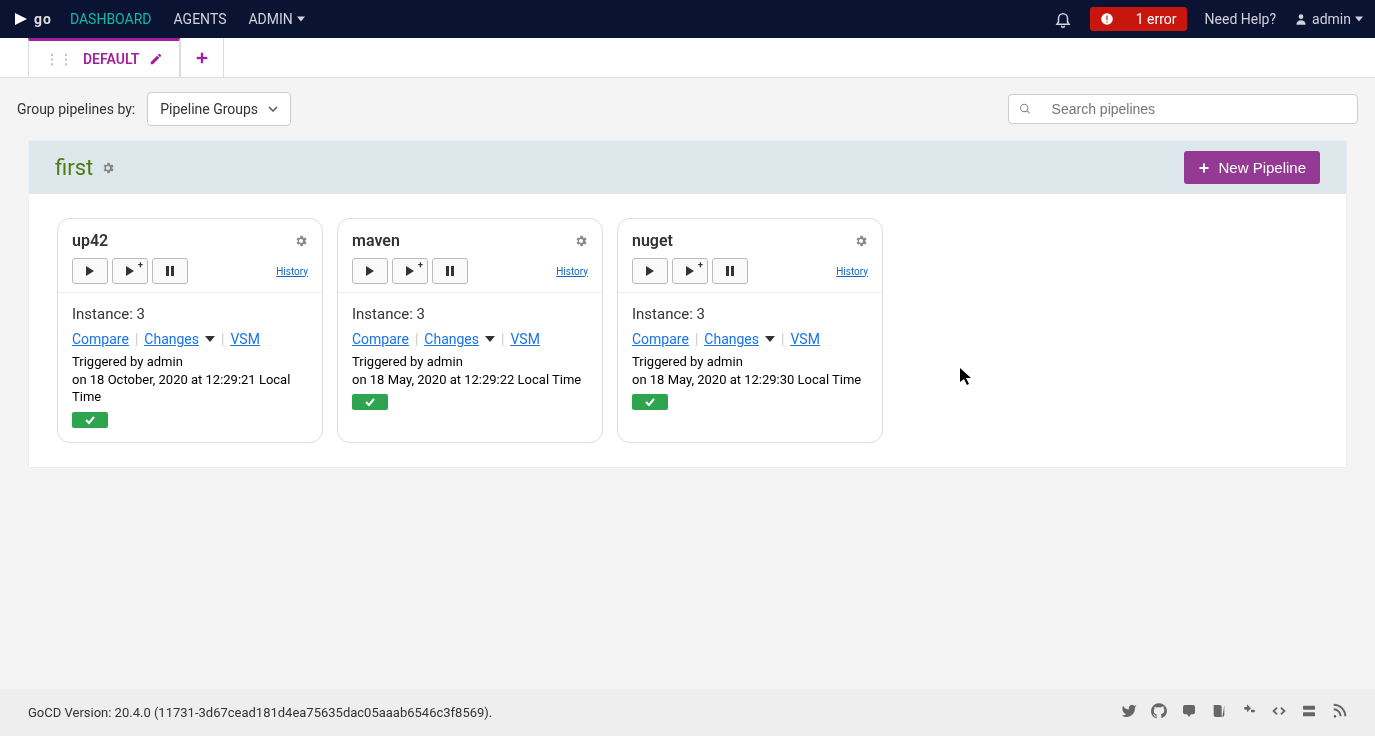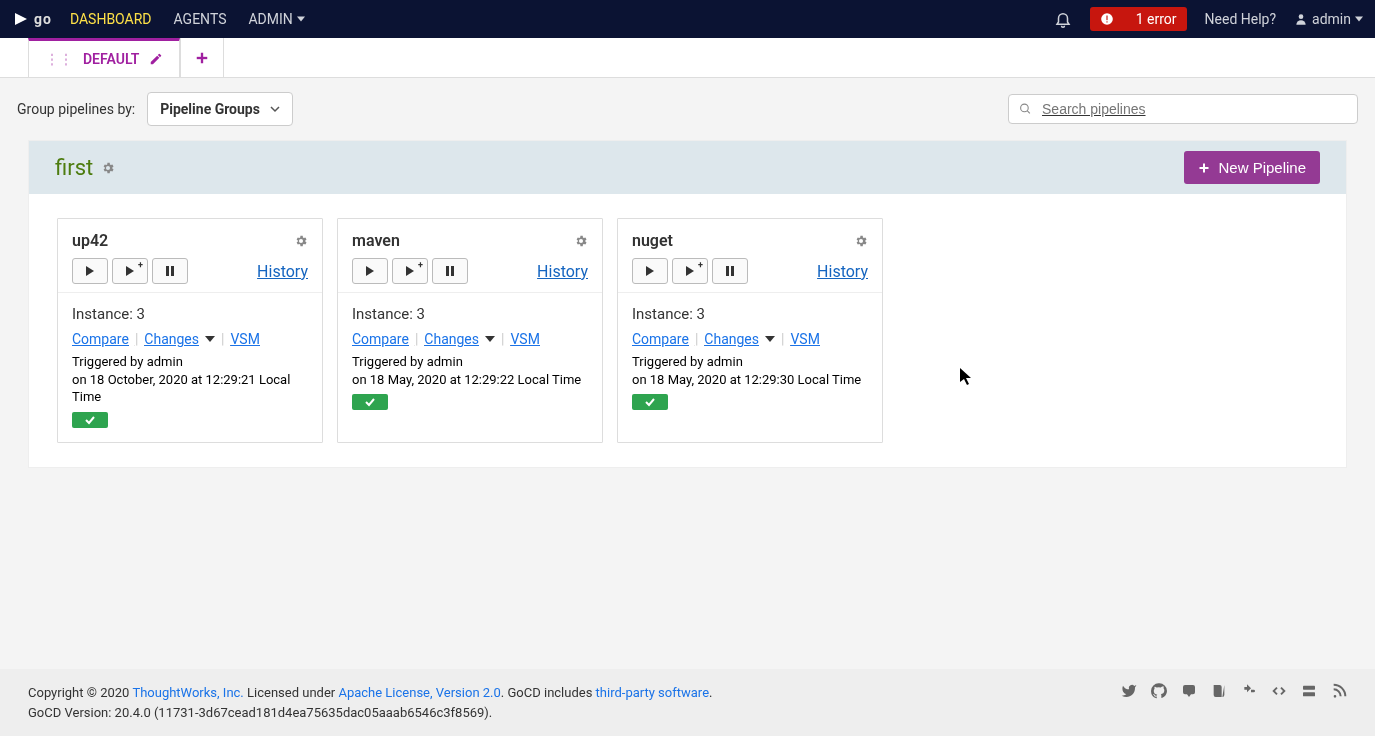"DASHBOARD" .nav-item.active { color: #fde047 -> #14b8a6 }
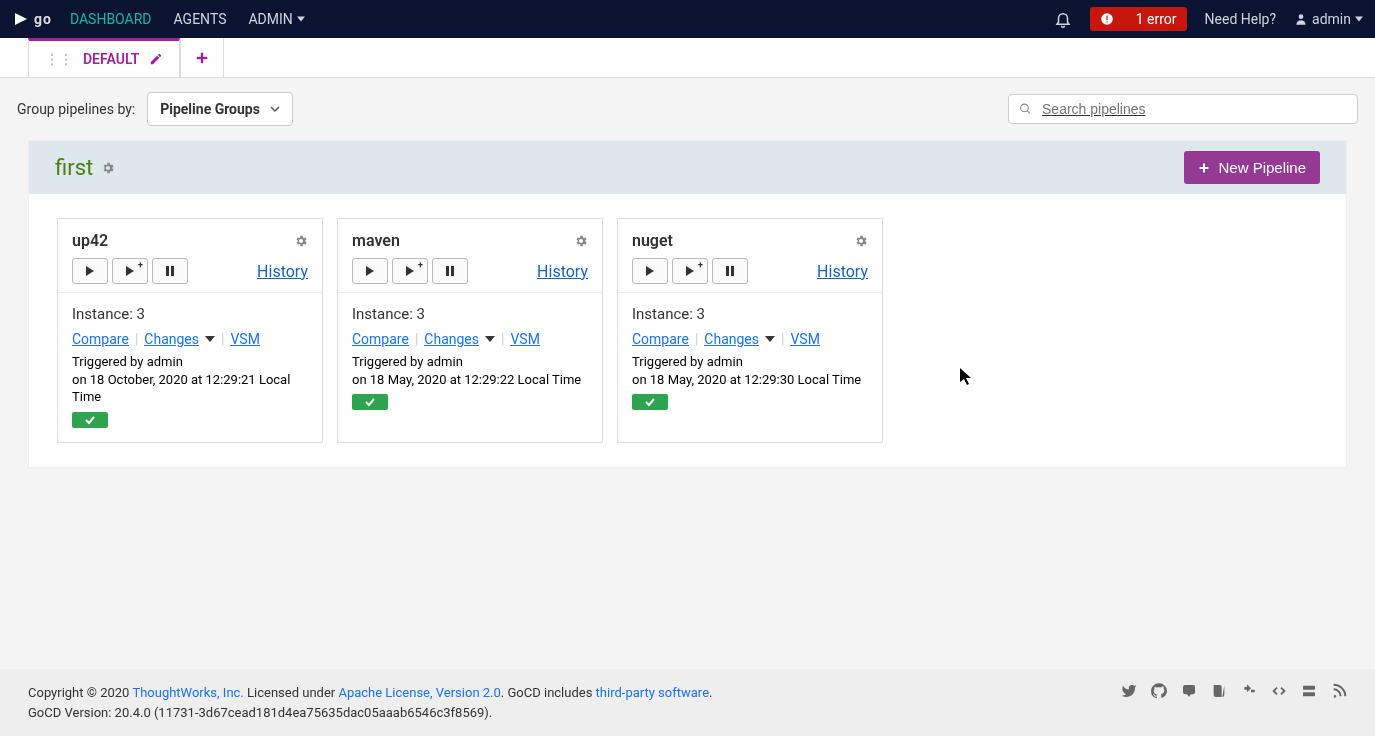"Pipeline Groups" span { font-weight: 700 -> 400 }
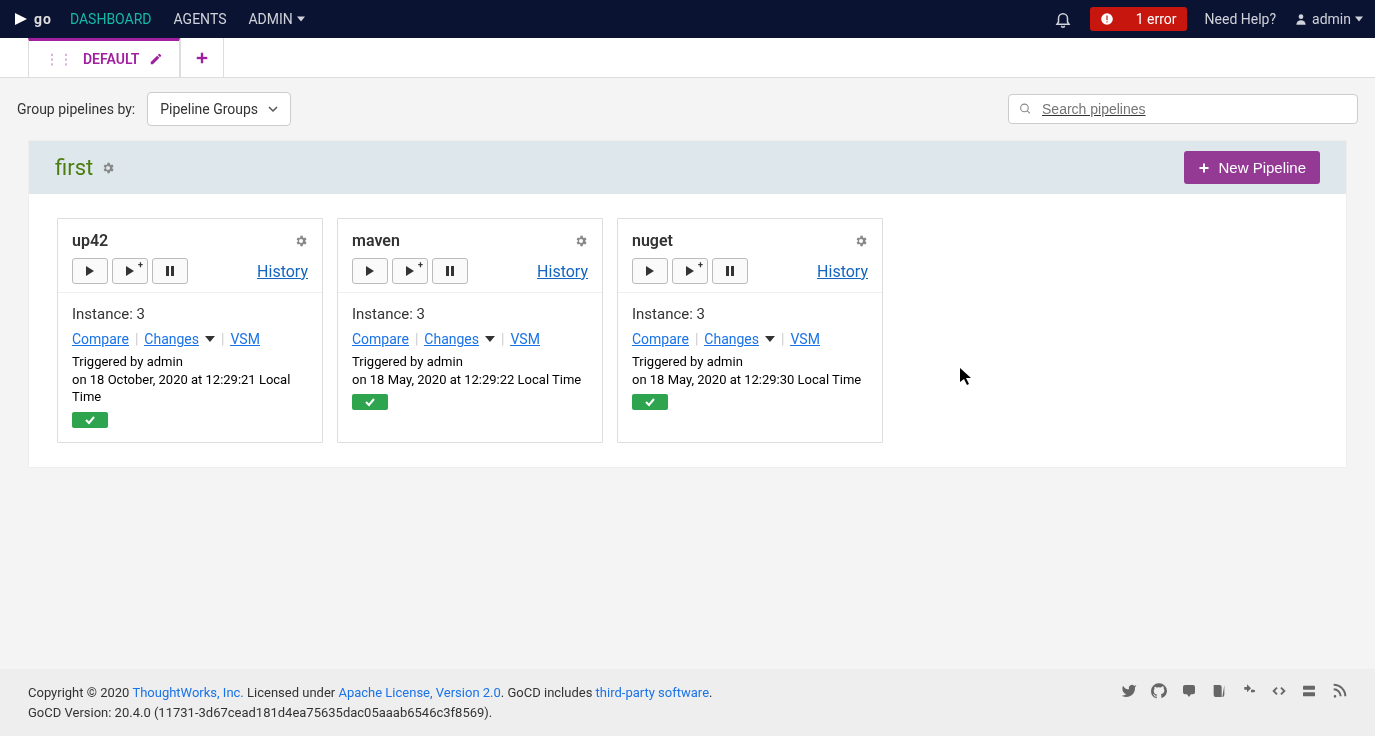"Search pipelines" .search { gap: 10px -> 20px; text-decoration: underline -> none }
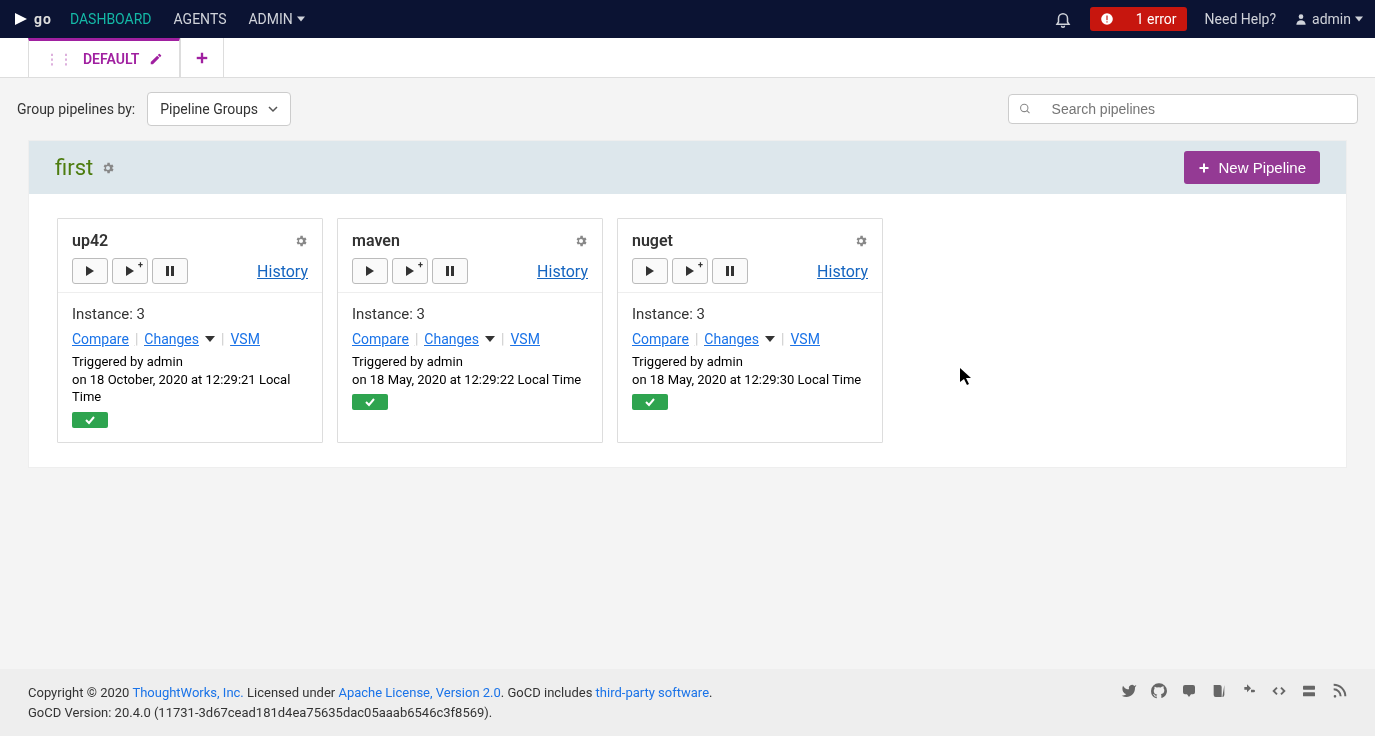"up42" .card { border-radius: 1px -> 13px }
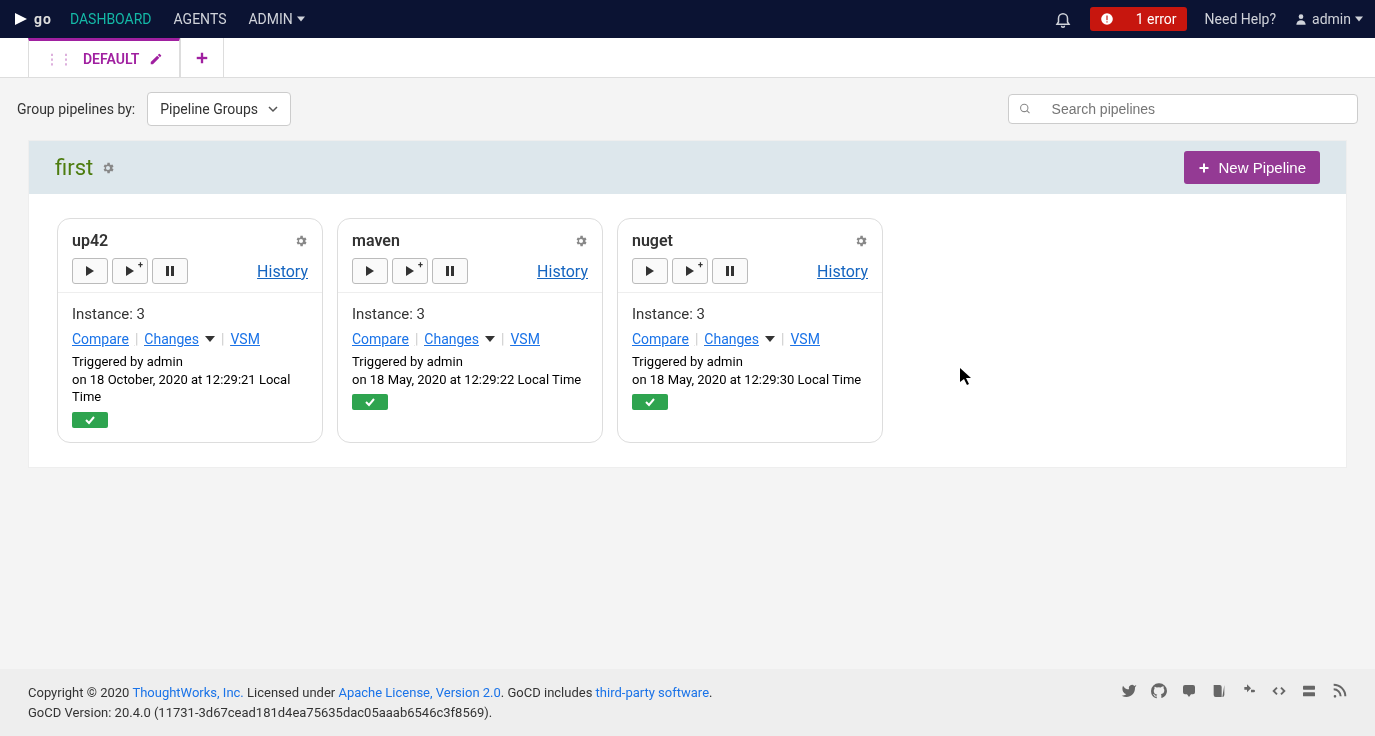"History" .history-link { font-size: 16px -> 10px }
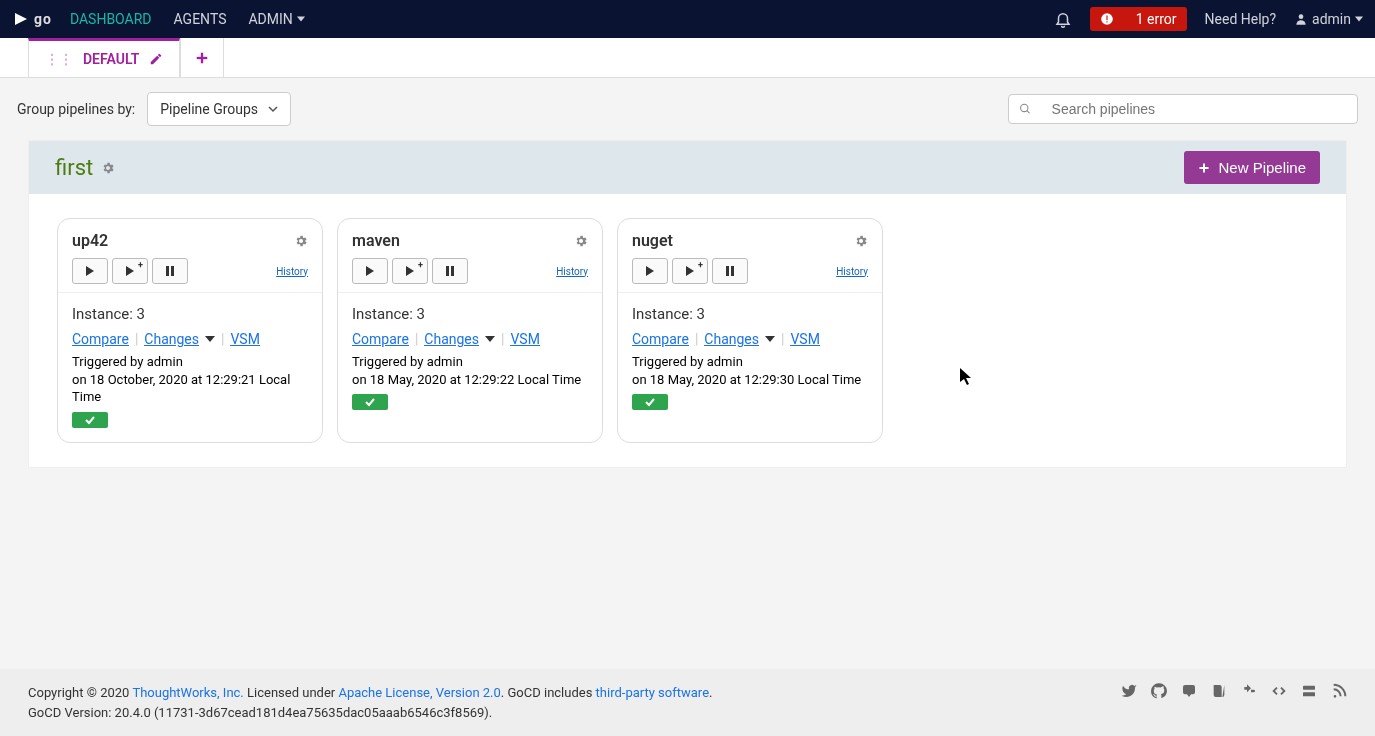"Copyright © 2020 ThoughtWorks, Inc." div { html: <div> <span>Copyright © 2020 </span><a>ThoughtWorks, Inc.</a><span> Licensed under </span><a>Apache License, Version 2.0</a><span>. GoCD includes </span><a>third-party software</a><span>.</span> </div> -> none }
